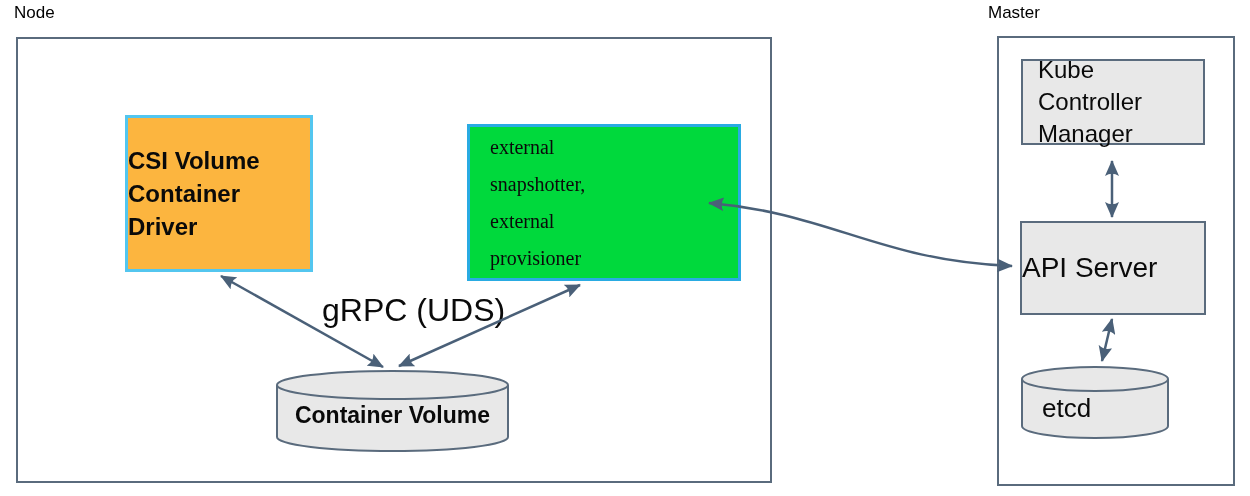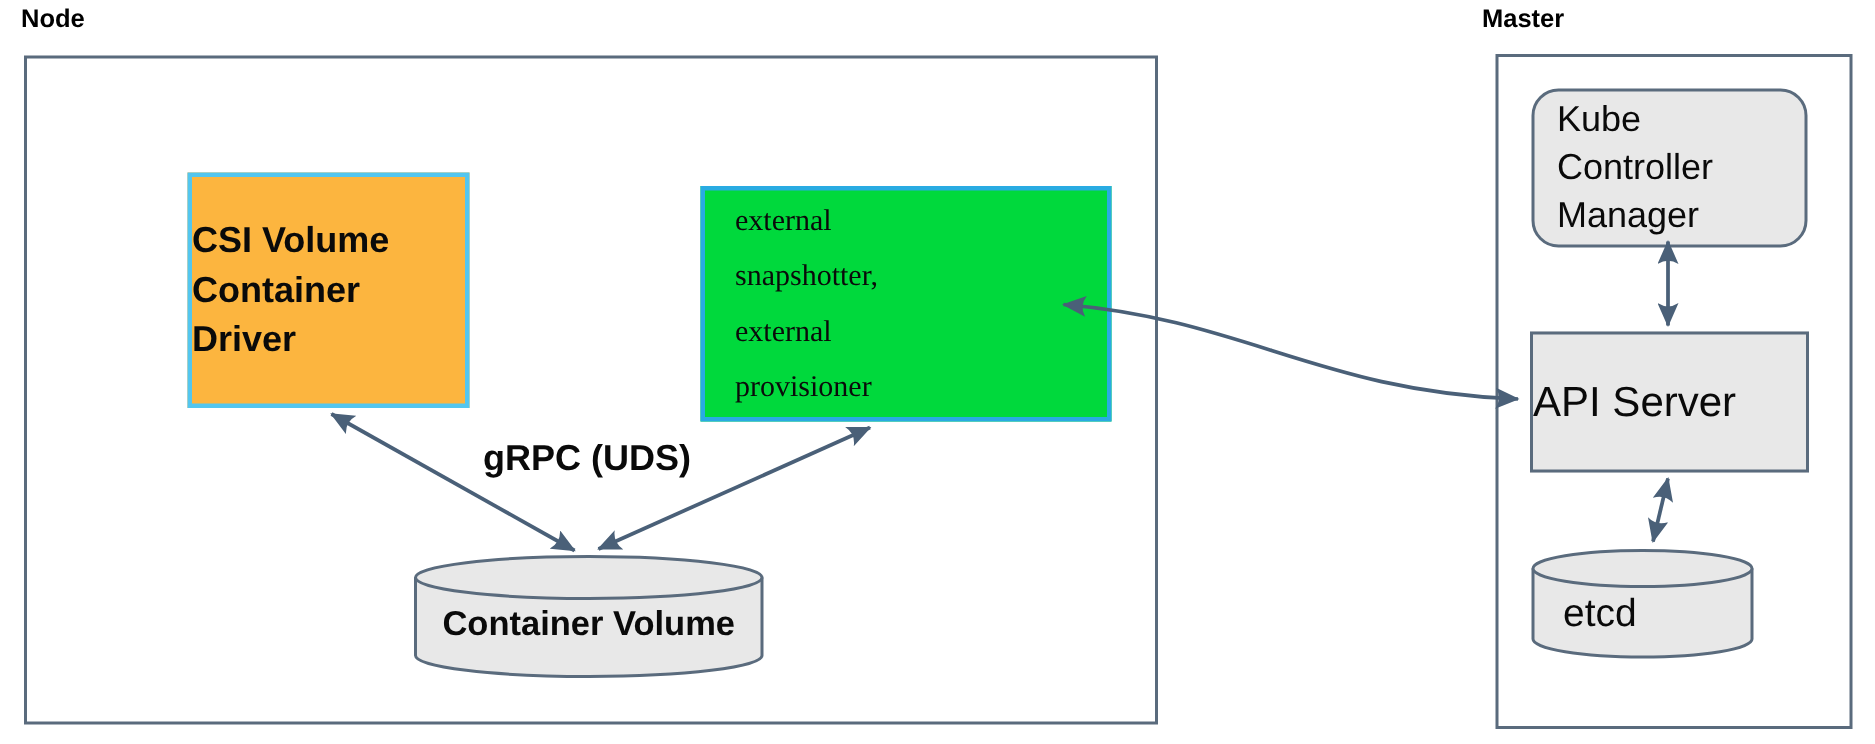"Node" .zone-label { font-weight: bold -> normal }
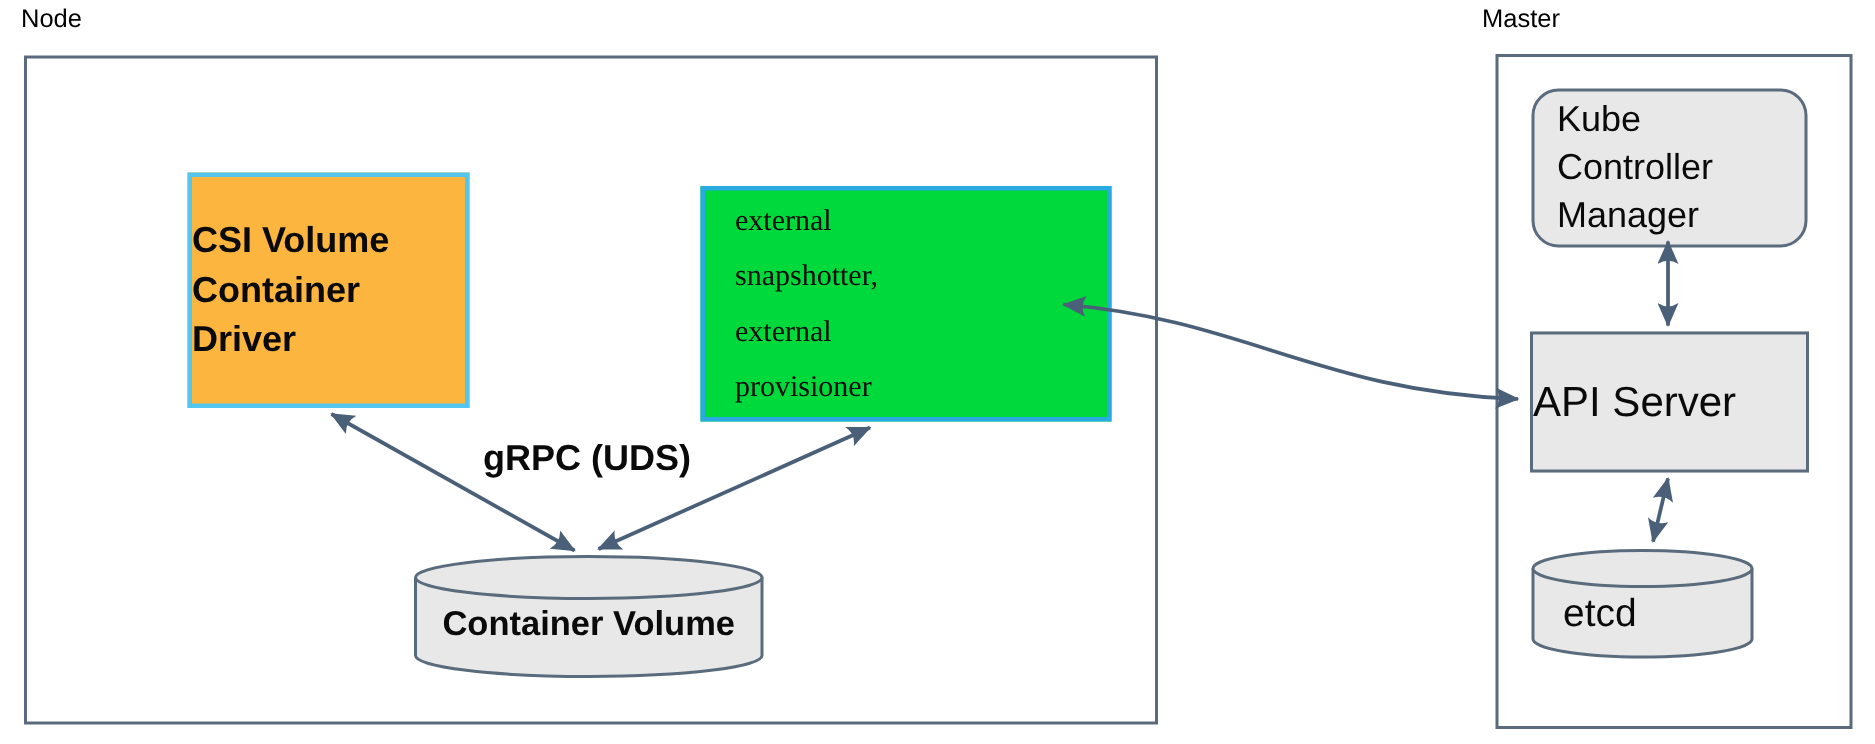"Kube" .kcm-box { border-radius: 18px -> none; height: 106px -> 86px }
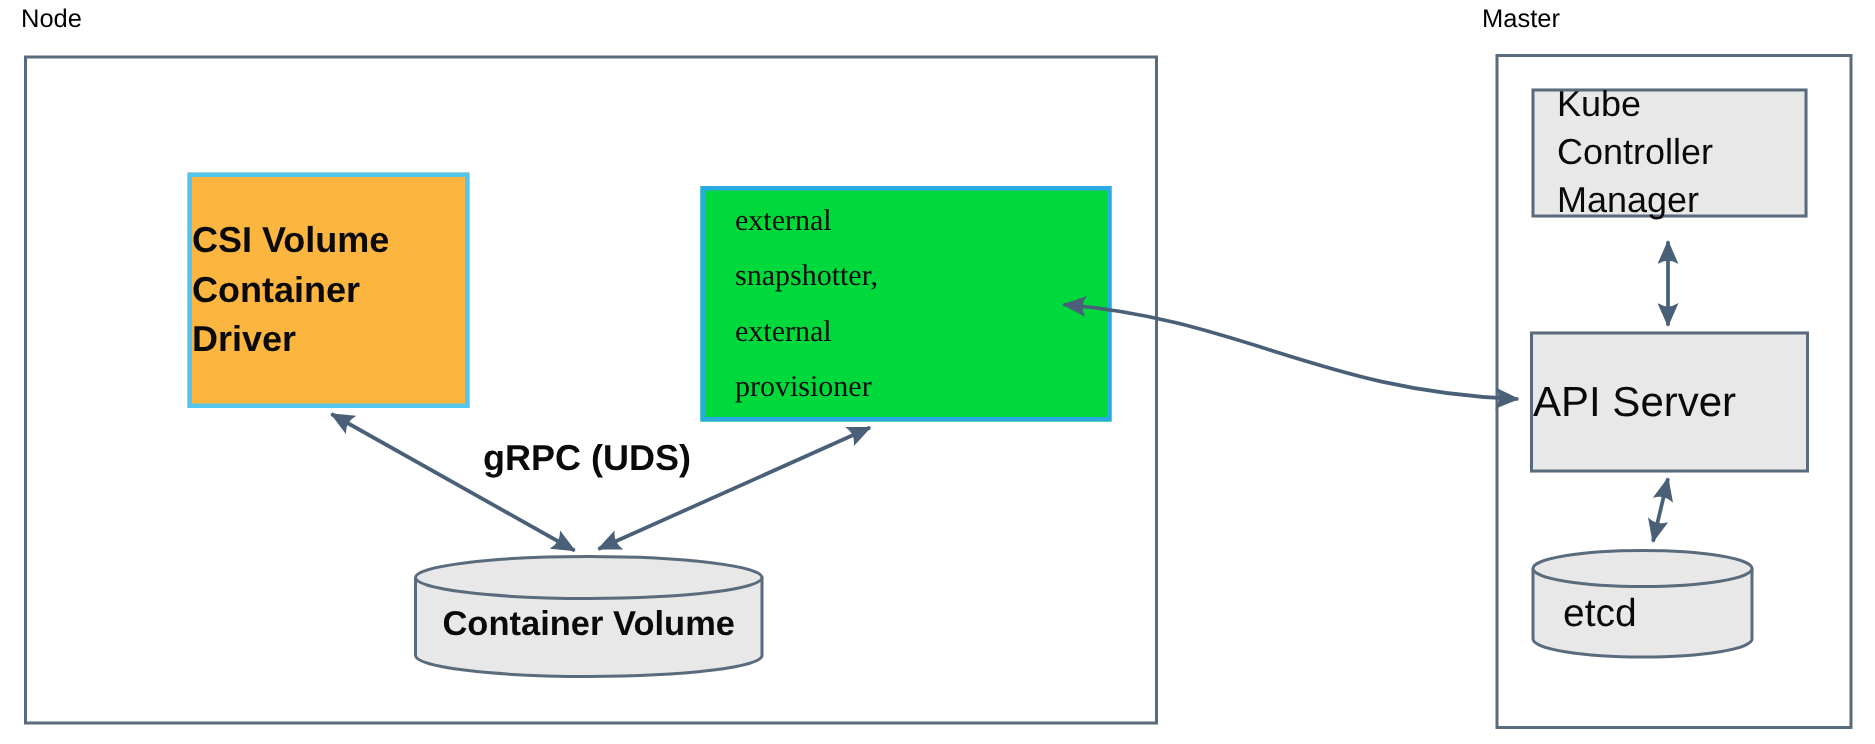"gRPC (UDS)" .grpc-label { font-size: 24px -> 32px; font-weight: bold -> normal }
